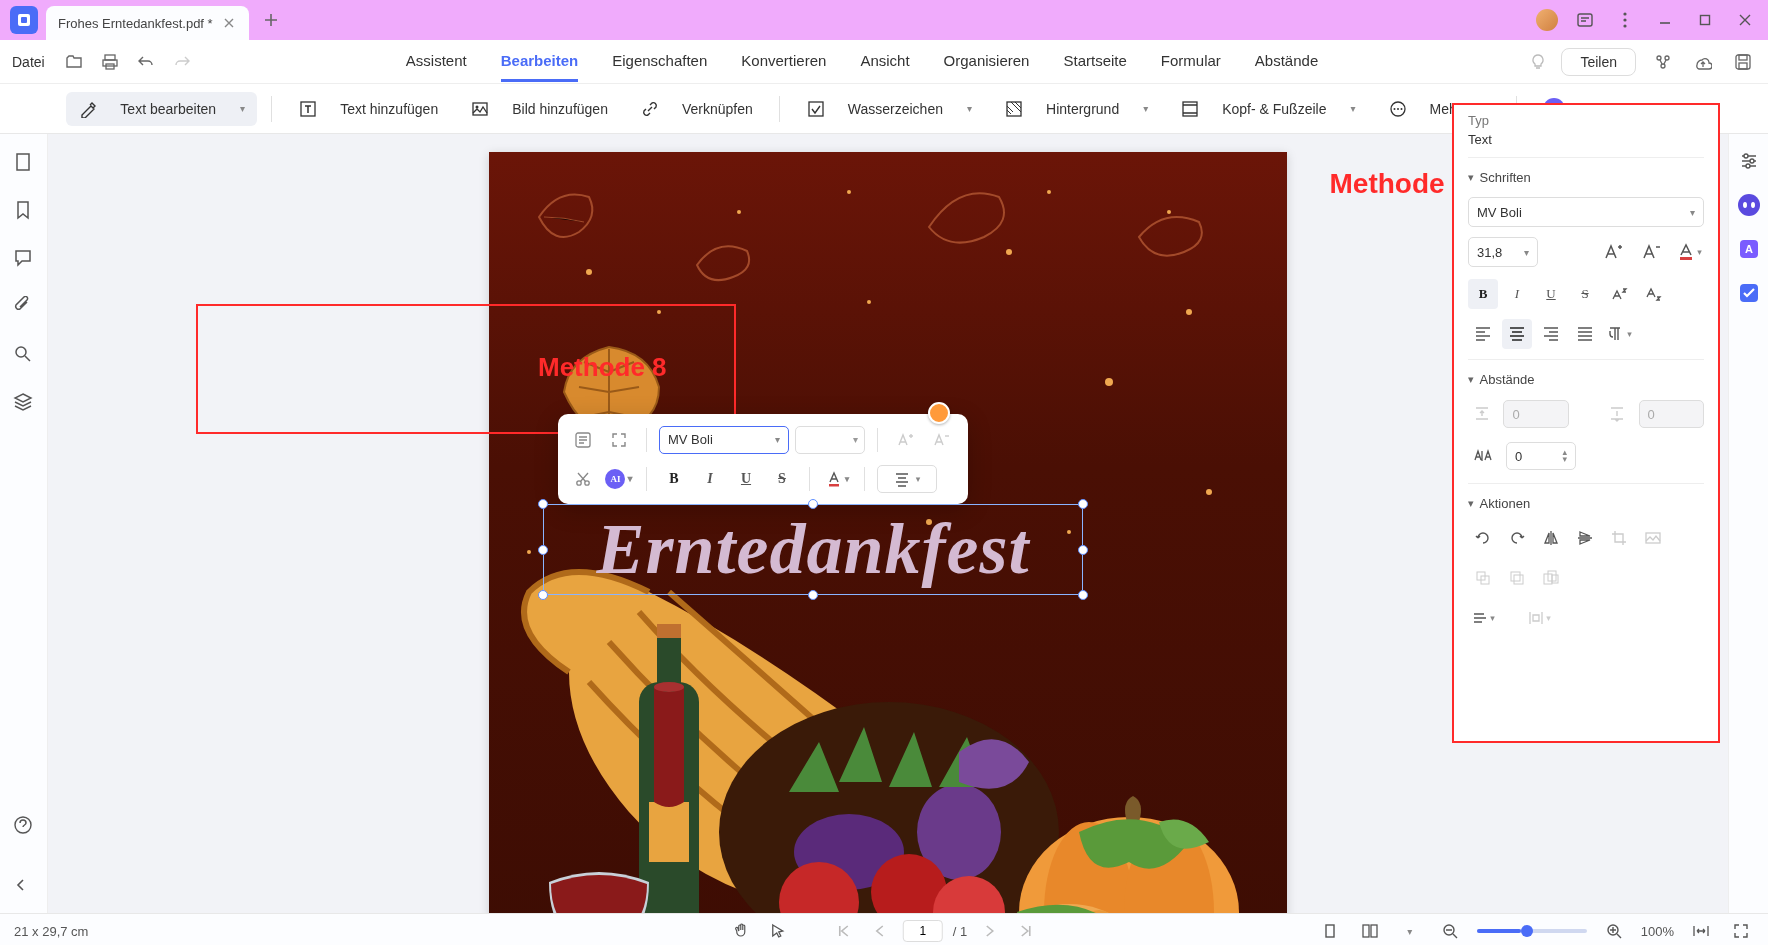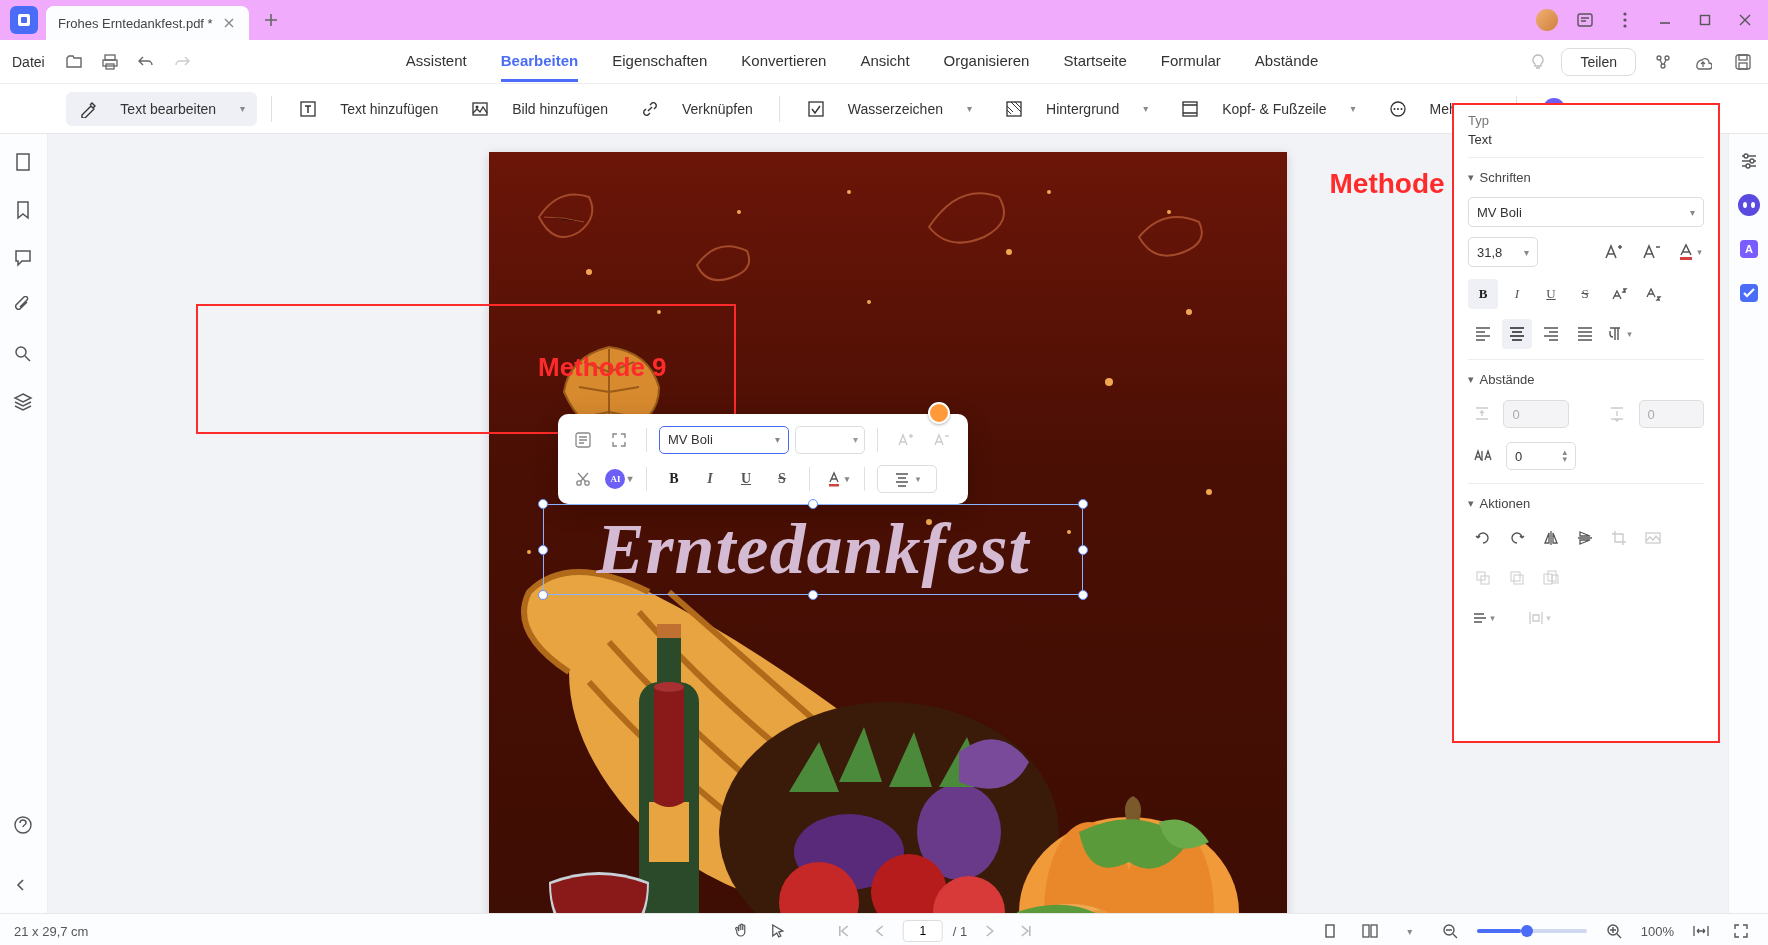"Methode 9" div.label-m1 { text: 9 -> 8 }
